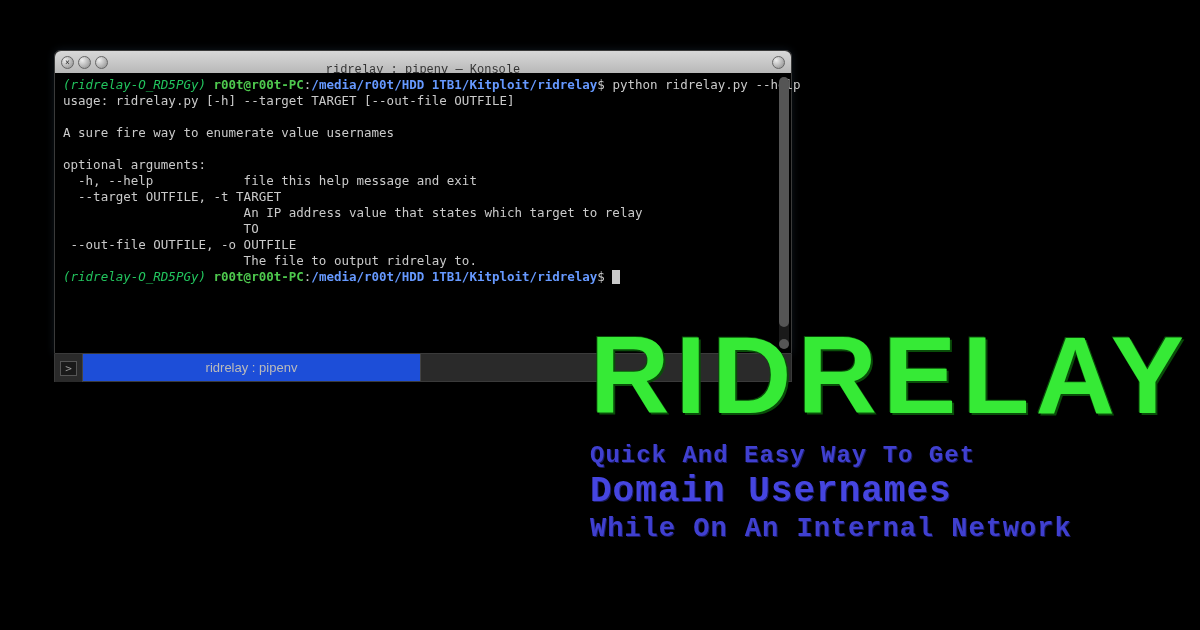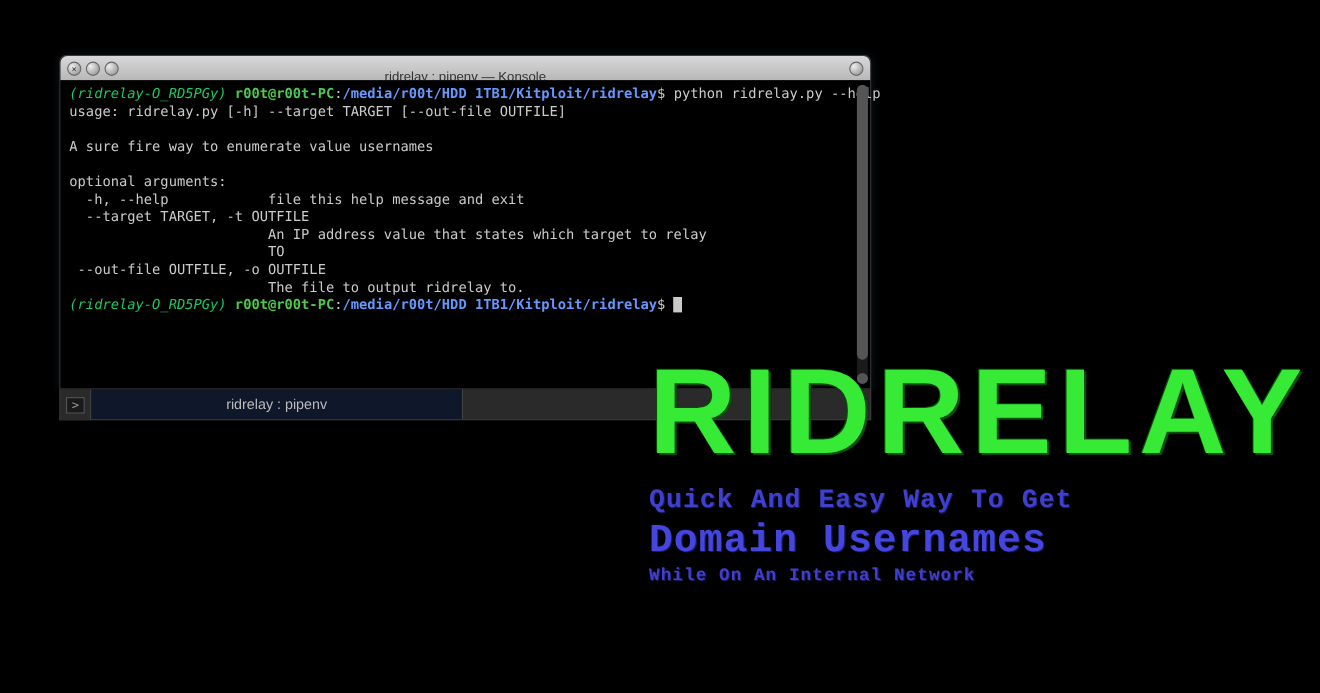"ridrelay : pipenv — Konsole" .titlebar-text { font-family: Liberation Sans, sans-serif -> Liberation Mono, monospace }
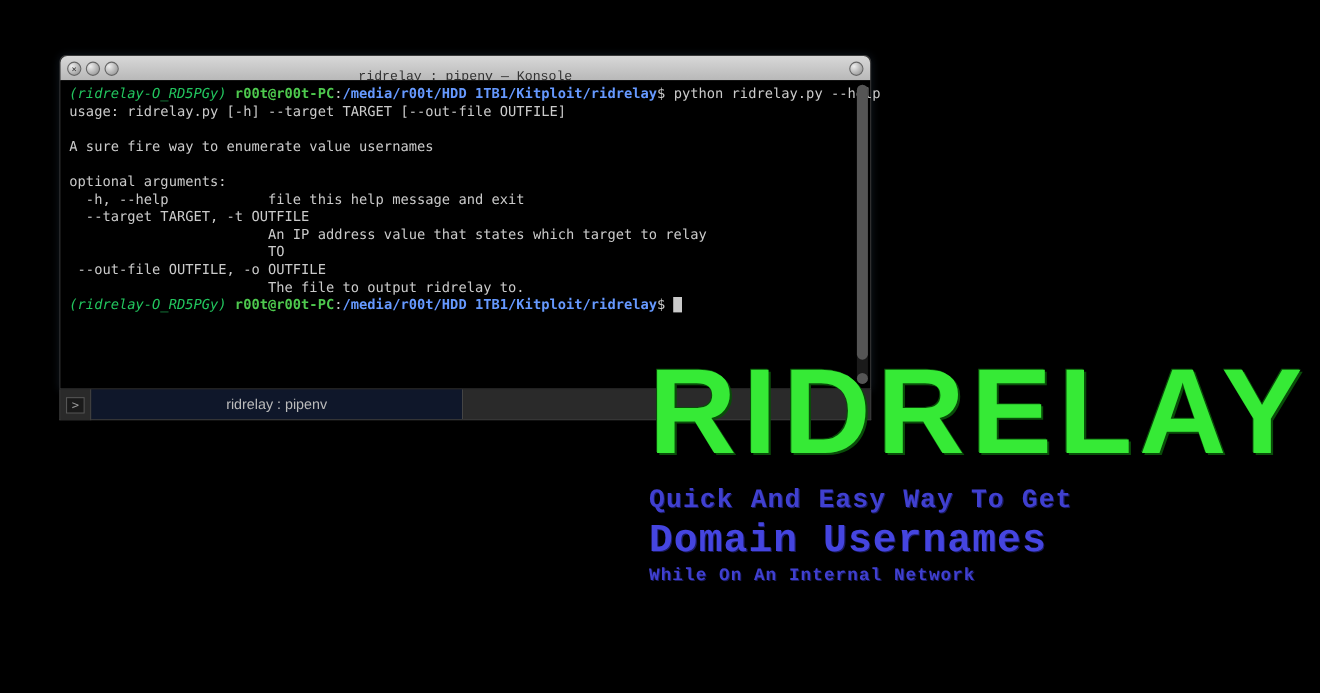"--target TARGET, -t OUTFILE" span { text: TARGET, -t OUTFILE -> OUTFILE, -t TARGET }
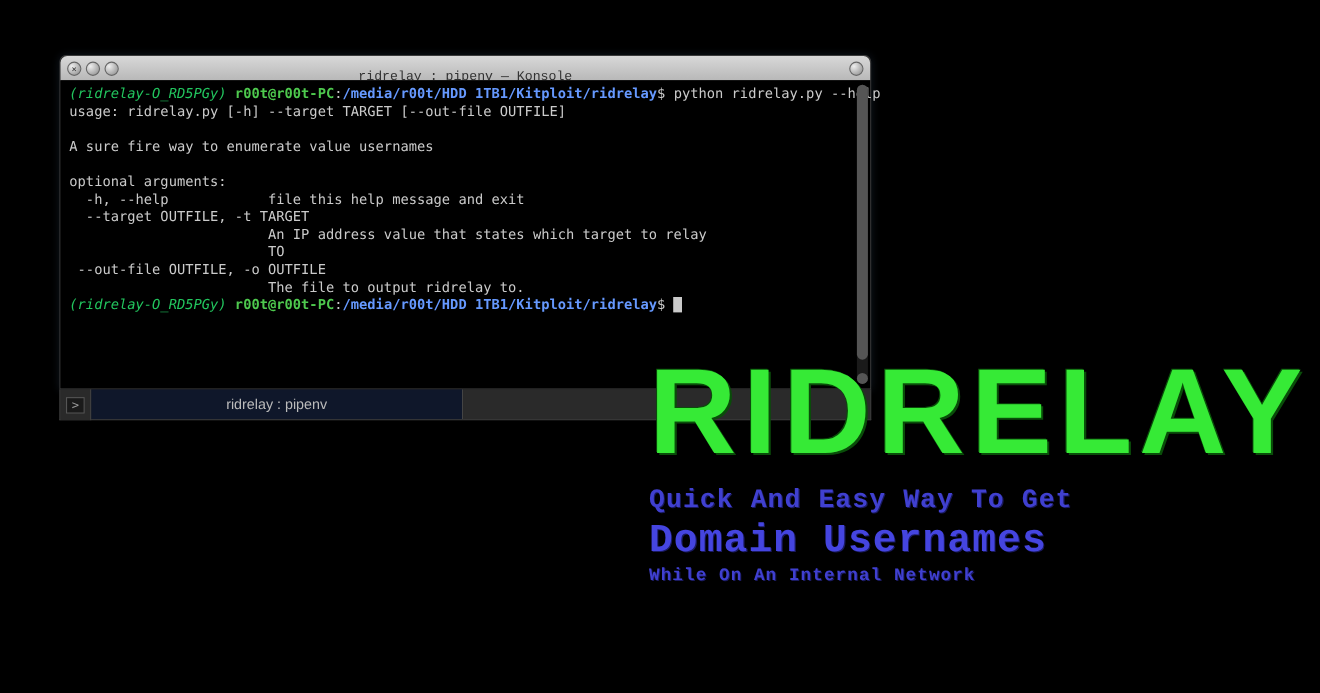"ridrelay : pipenv" .tab-label { background: #0f172a -> #1d4ed8 }
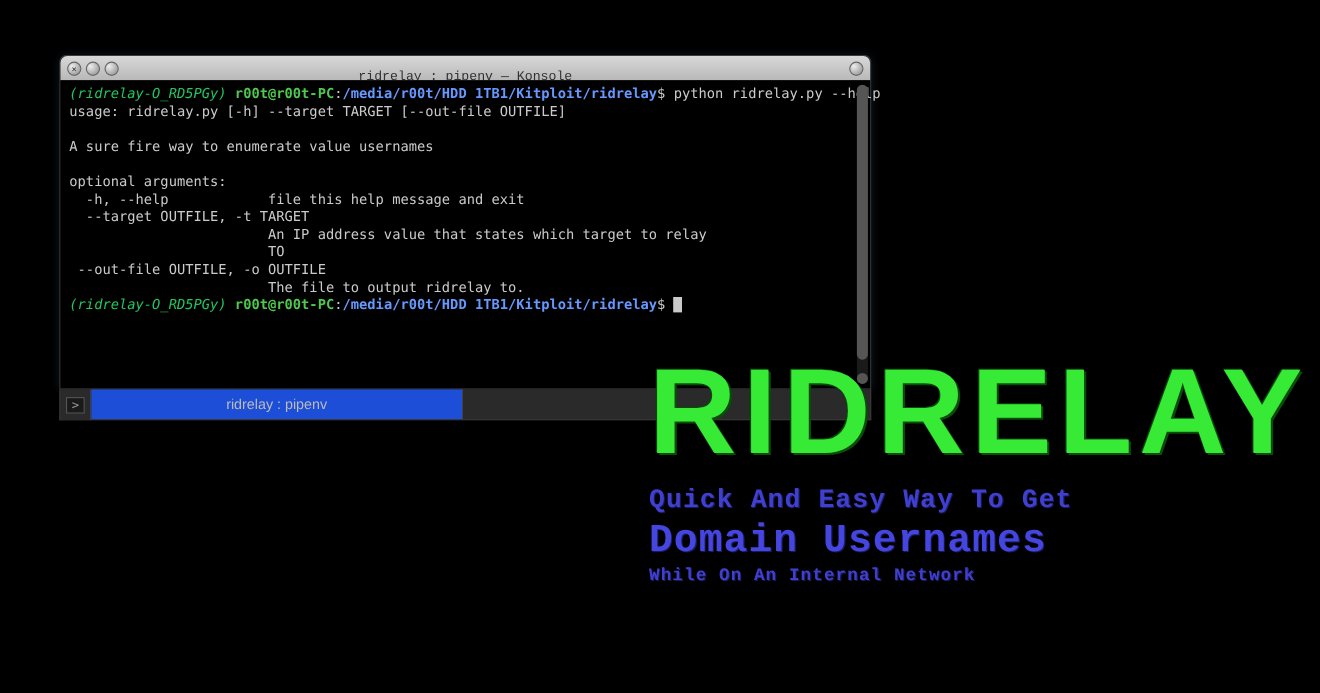"While On An Internal Network" .promo-bot { font-size: 16px -> 27px }
